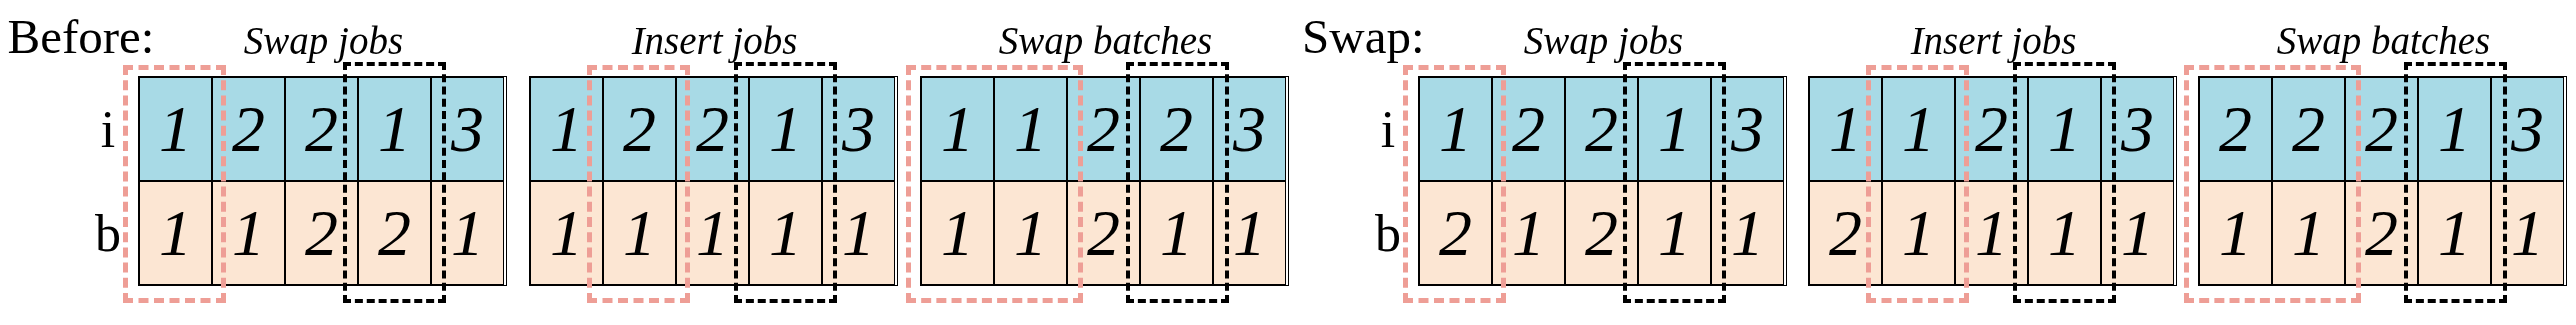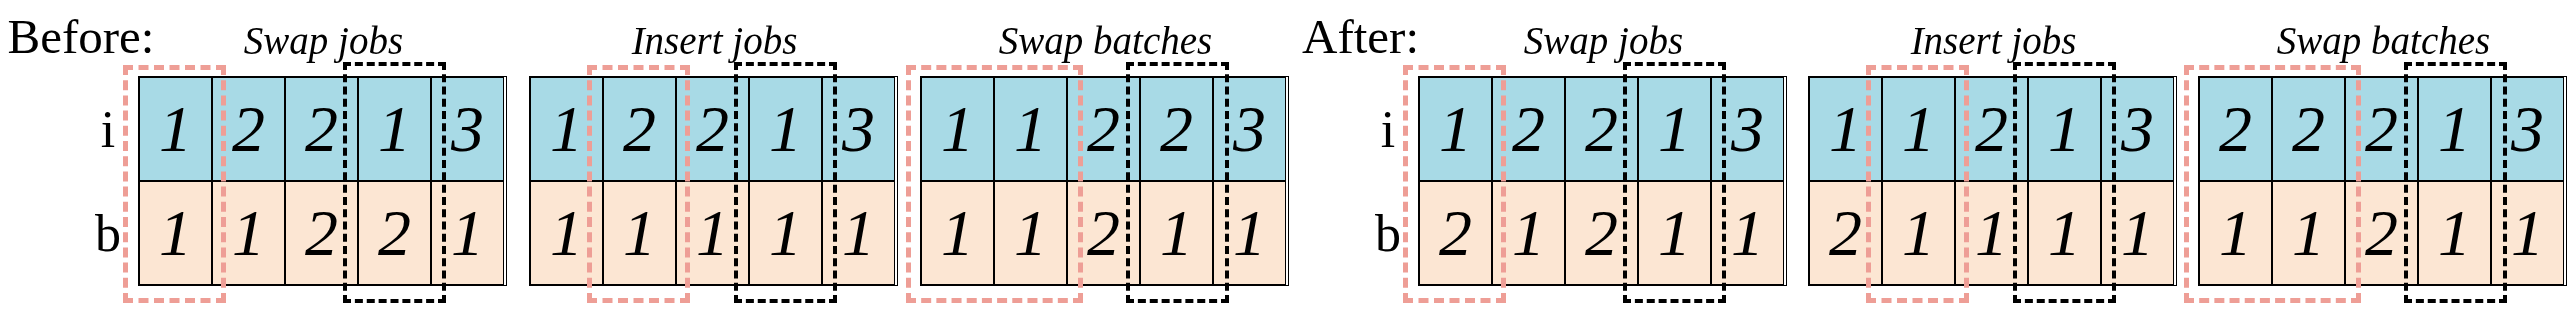"After:" div.label { text: After -> Swap }
